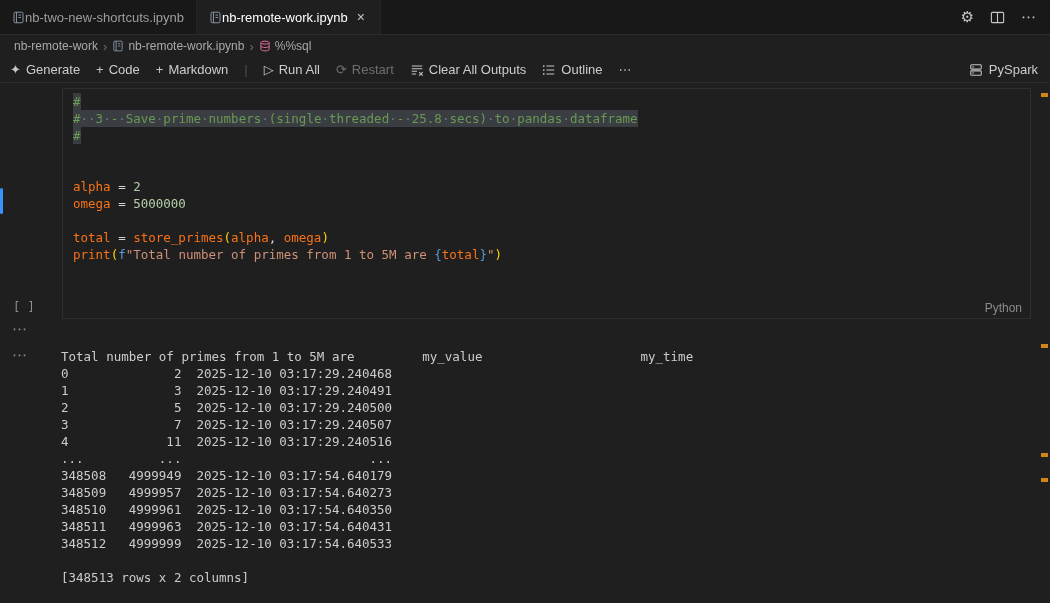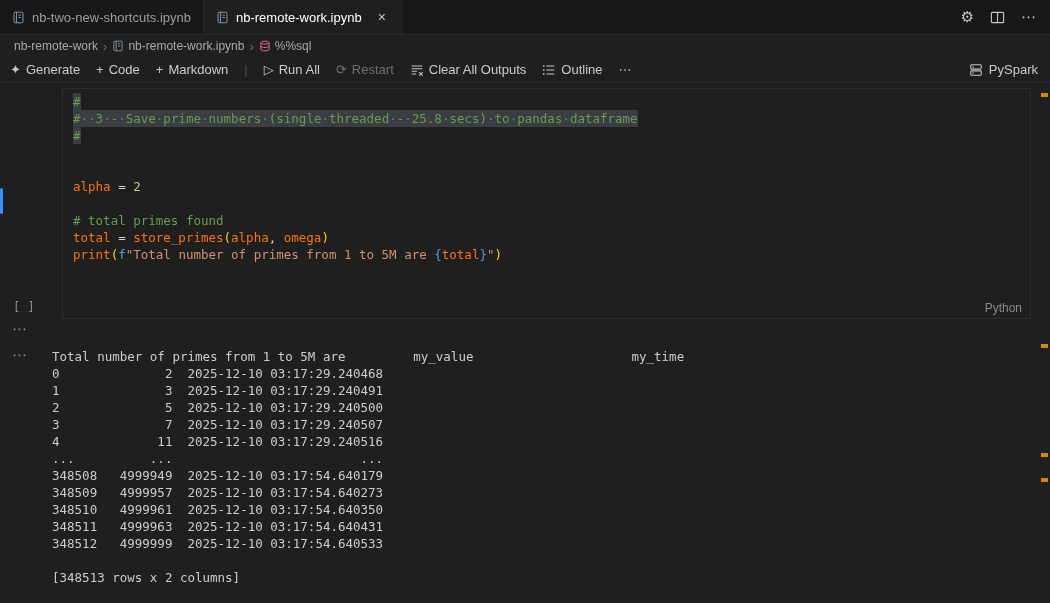"nb-two-new-shortcuts.ipynb" .tab { gap: 7px -> none }
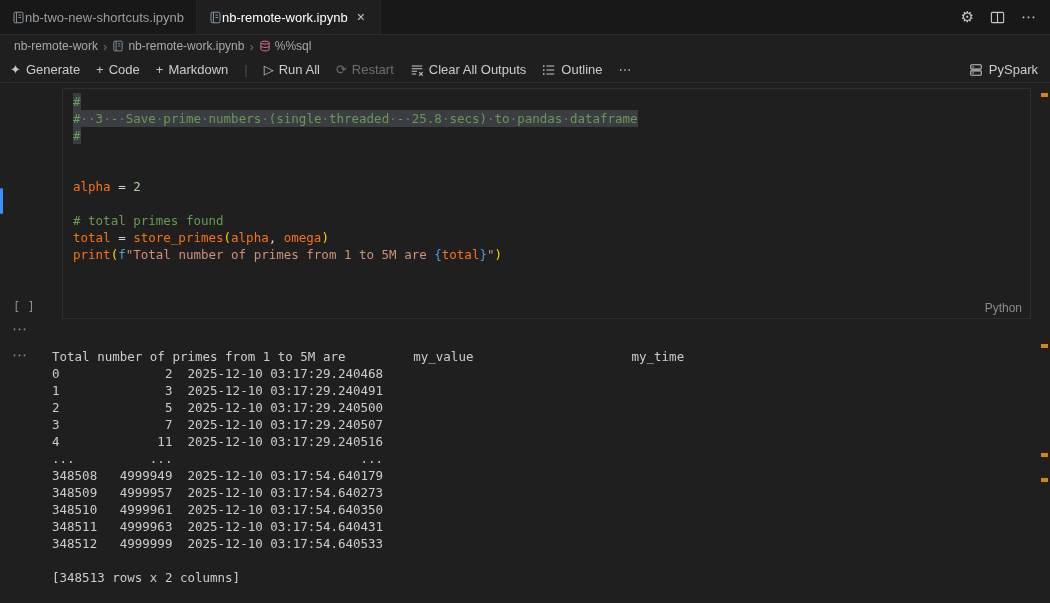"omega = 5000000" div.cl { html: none -> <div><span><span>omega</span><span> = </span><span>5000000</span></span></div> }
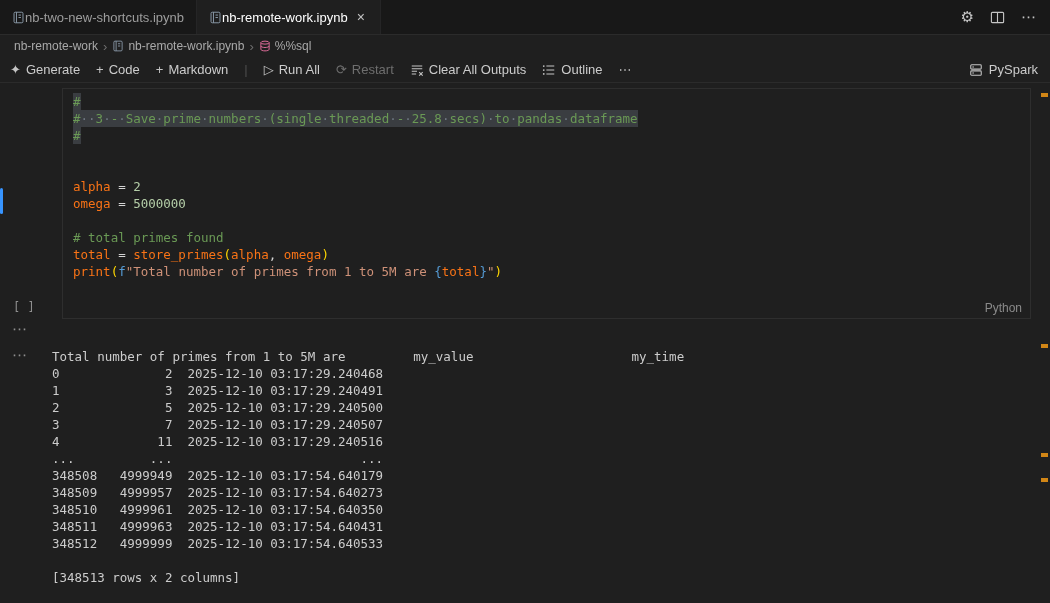"# total primes found" div.cl { html: <div><span><span># total primes found</span></span></div> -> none }
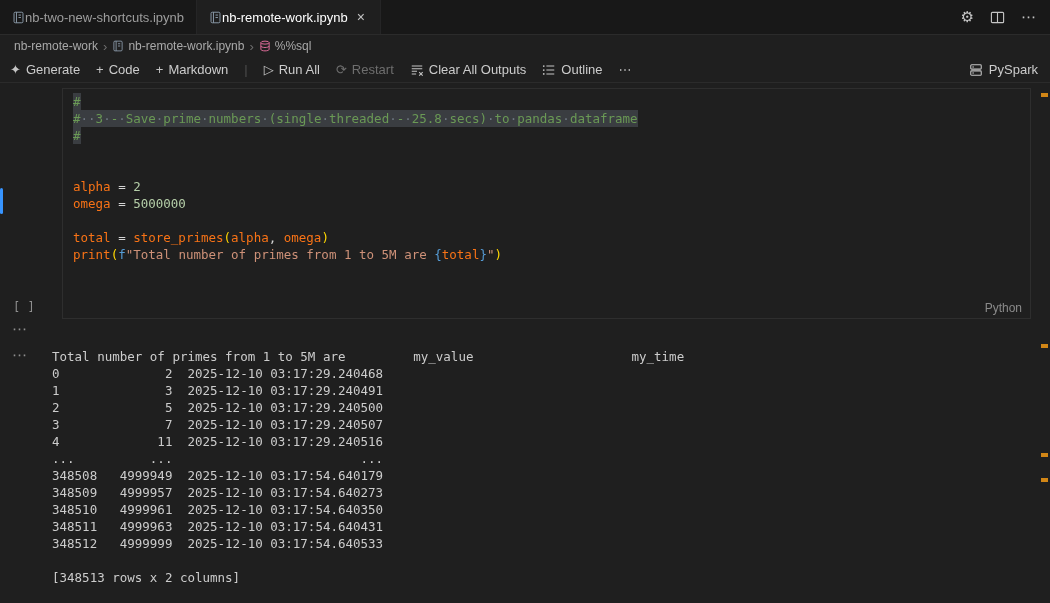"Total number of primes from" .output { left: 52px -> 61px }
